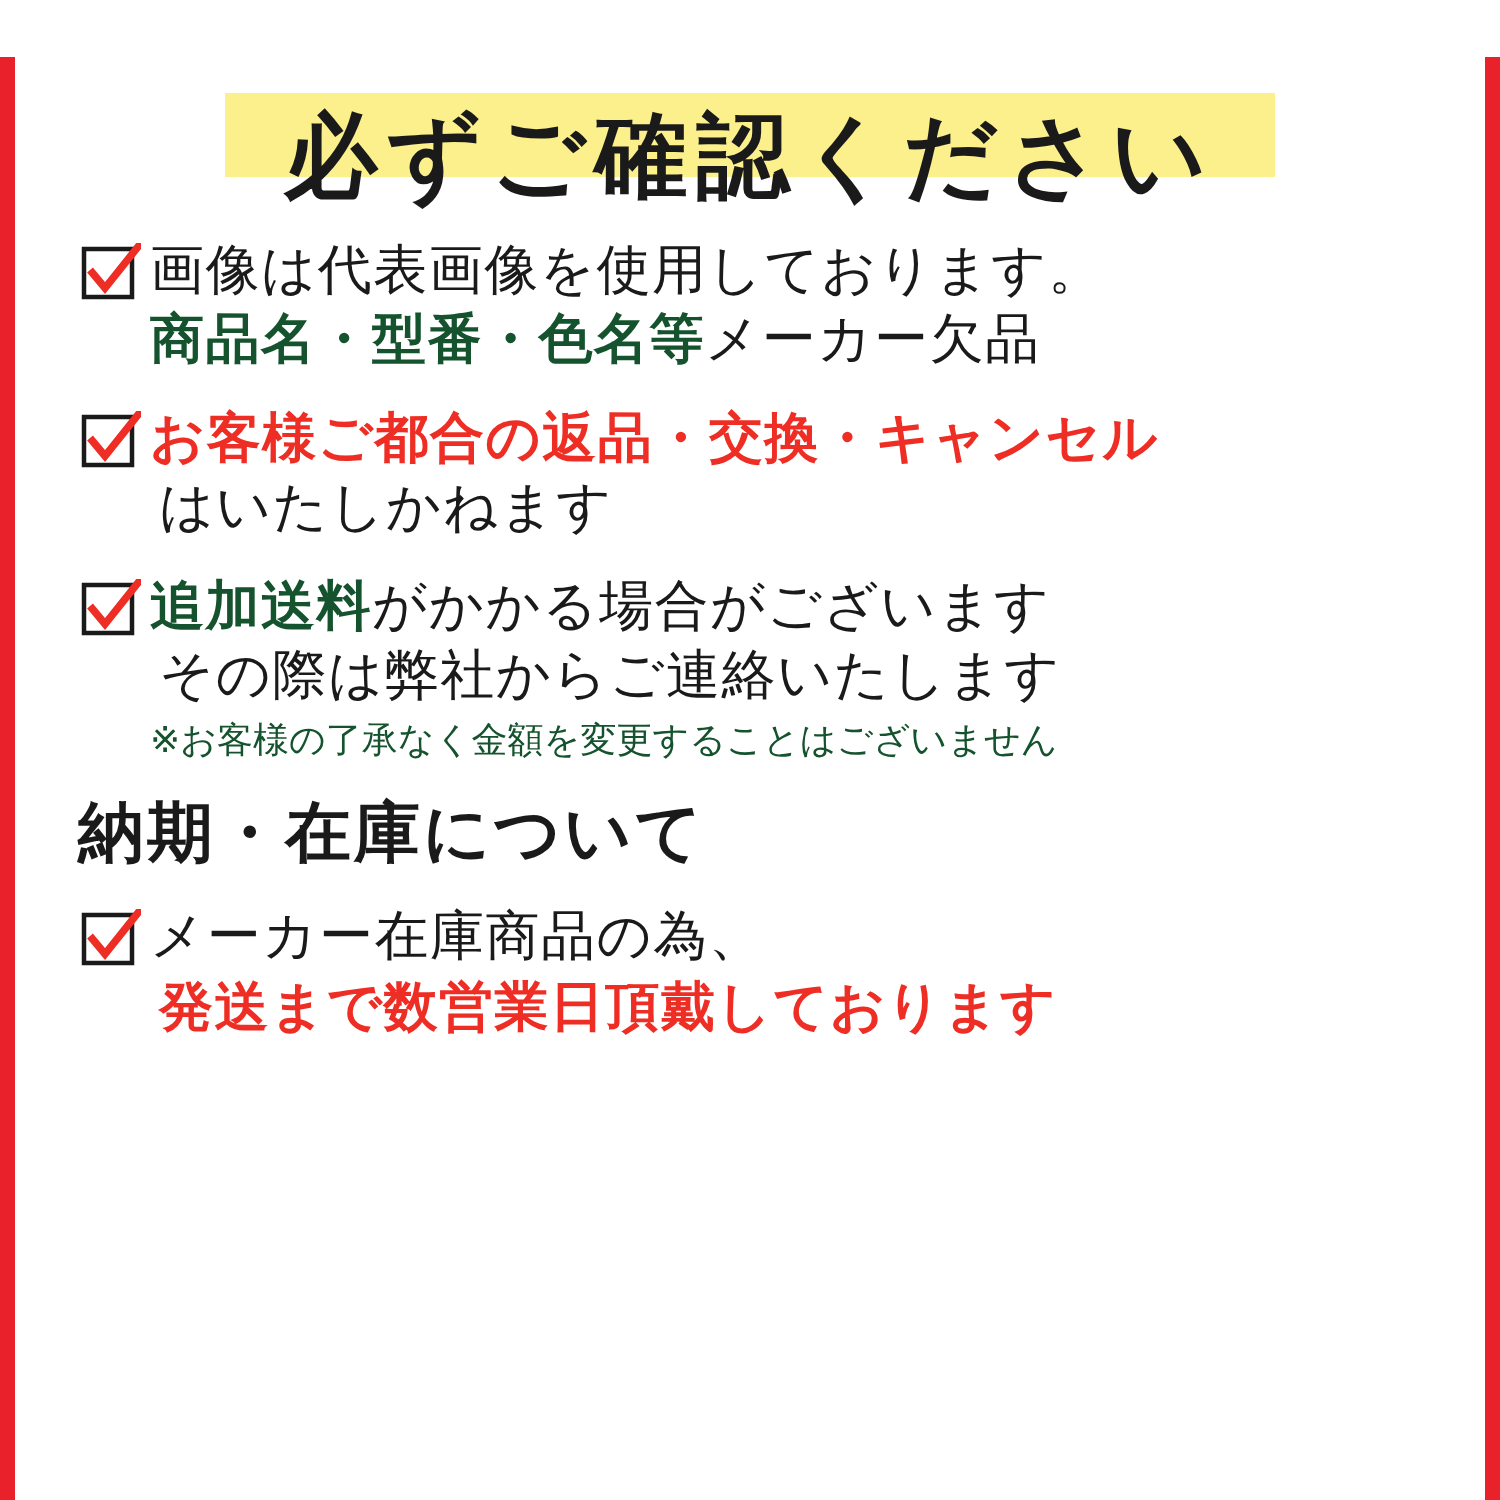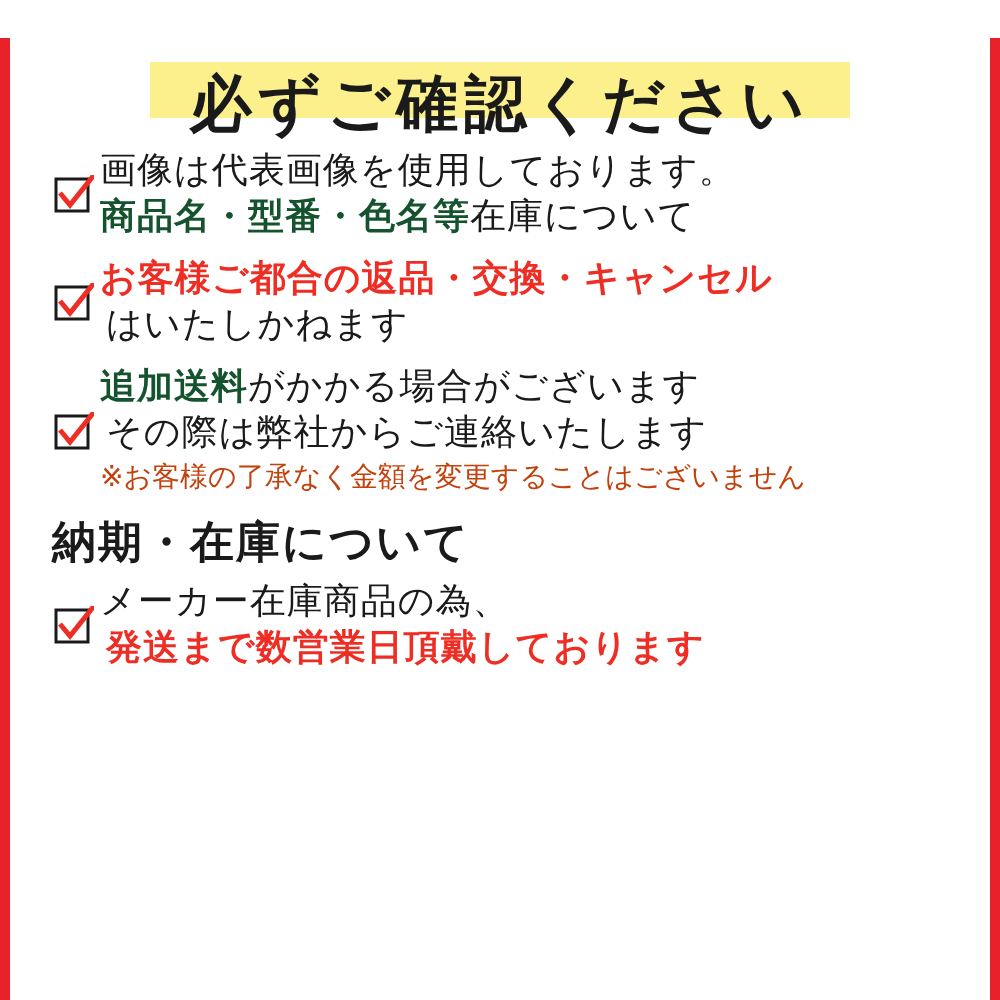"画像は代表画像を使用しております。" .item { align-items: center -> flex-start; margin: 9px 0 16px 44px -> 20px 0 16px 44px }
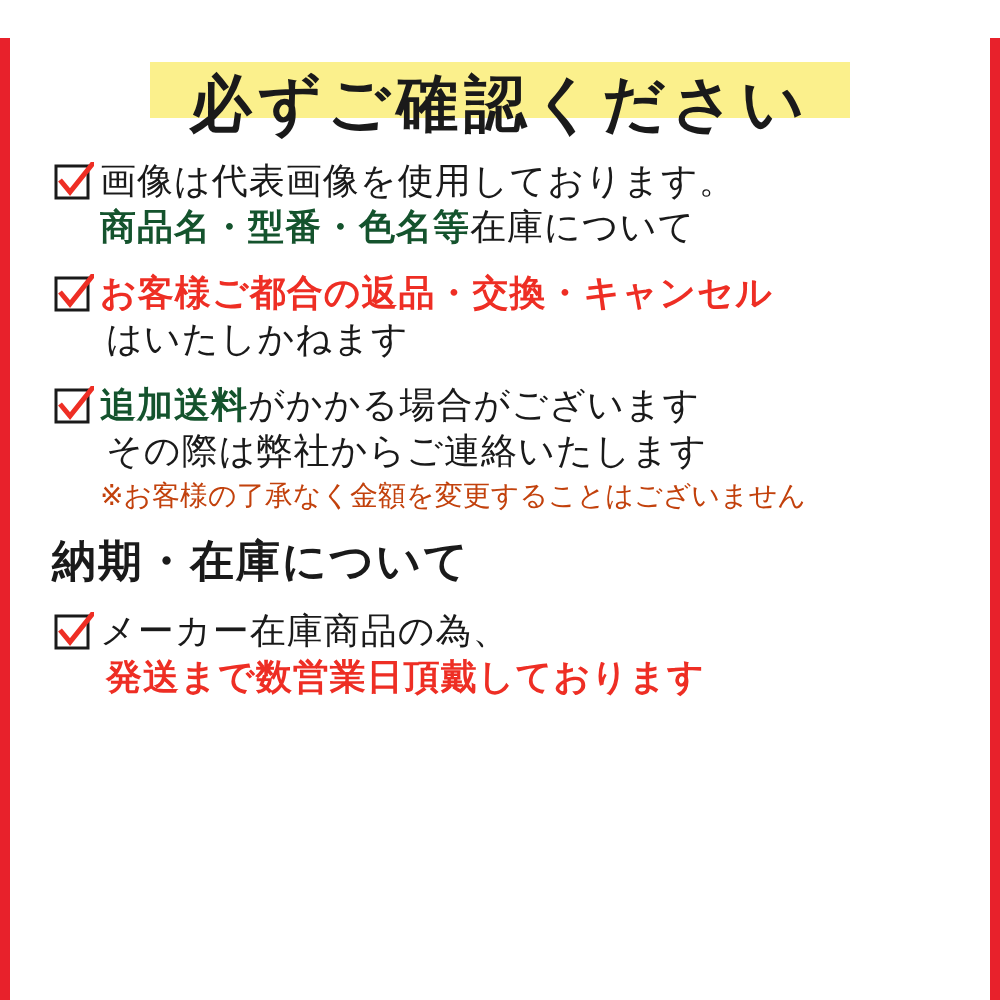"在庫について" span { text: 在庫について -> メーカー欠品 }
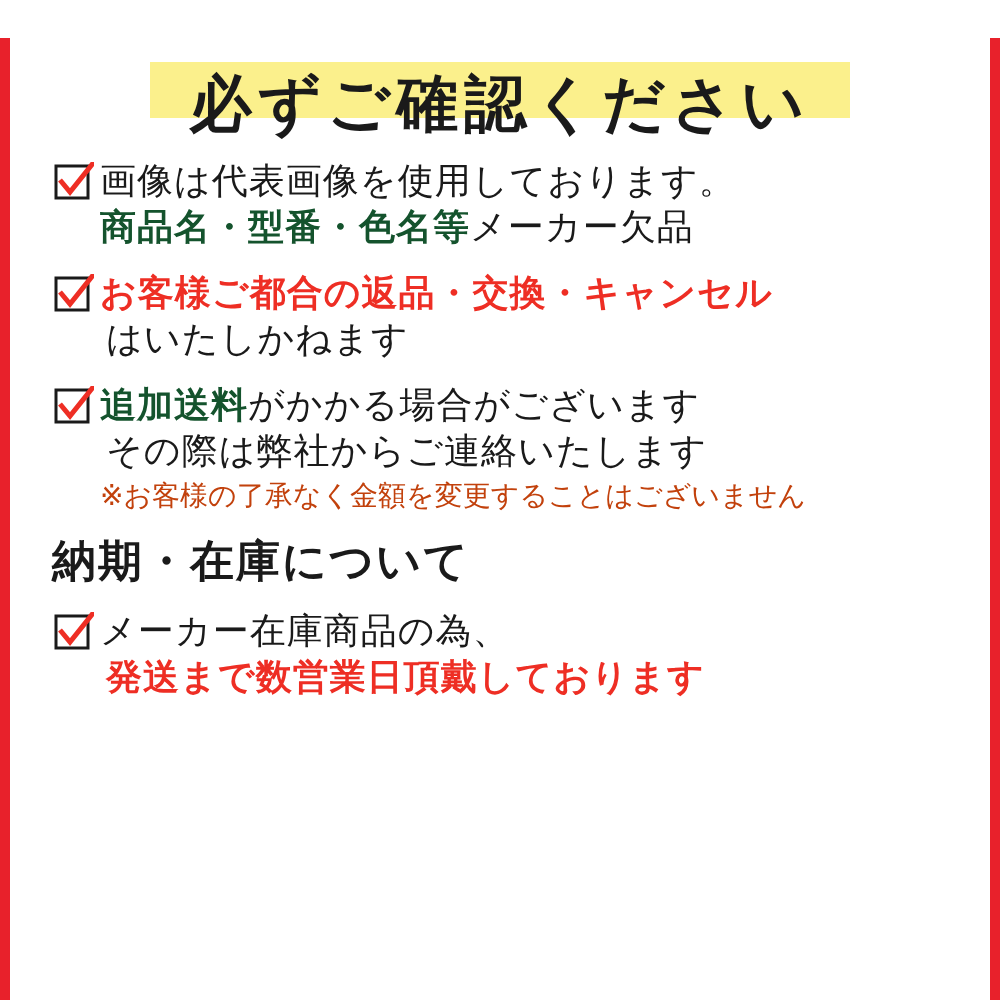"※お客様の了承なく金額を変更することはございません" .note { color: #c2410c -> #14532d; font-size: 28px -> 24px }
